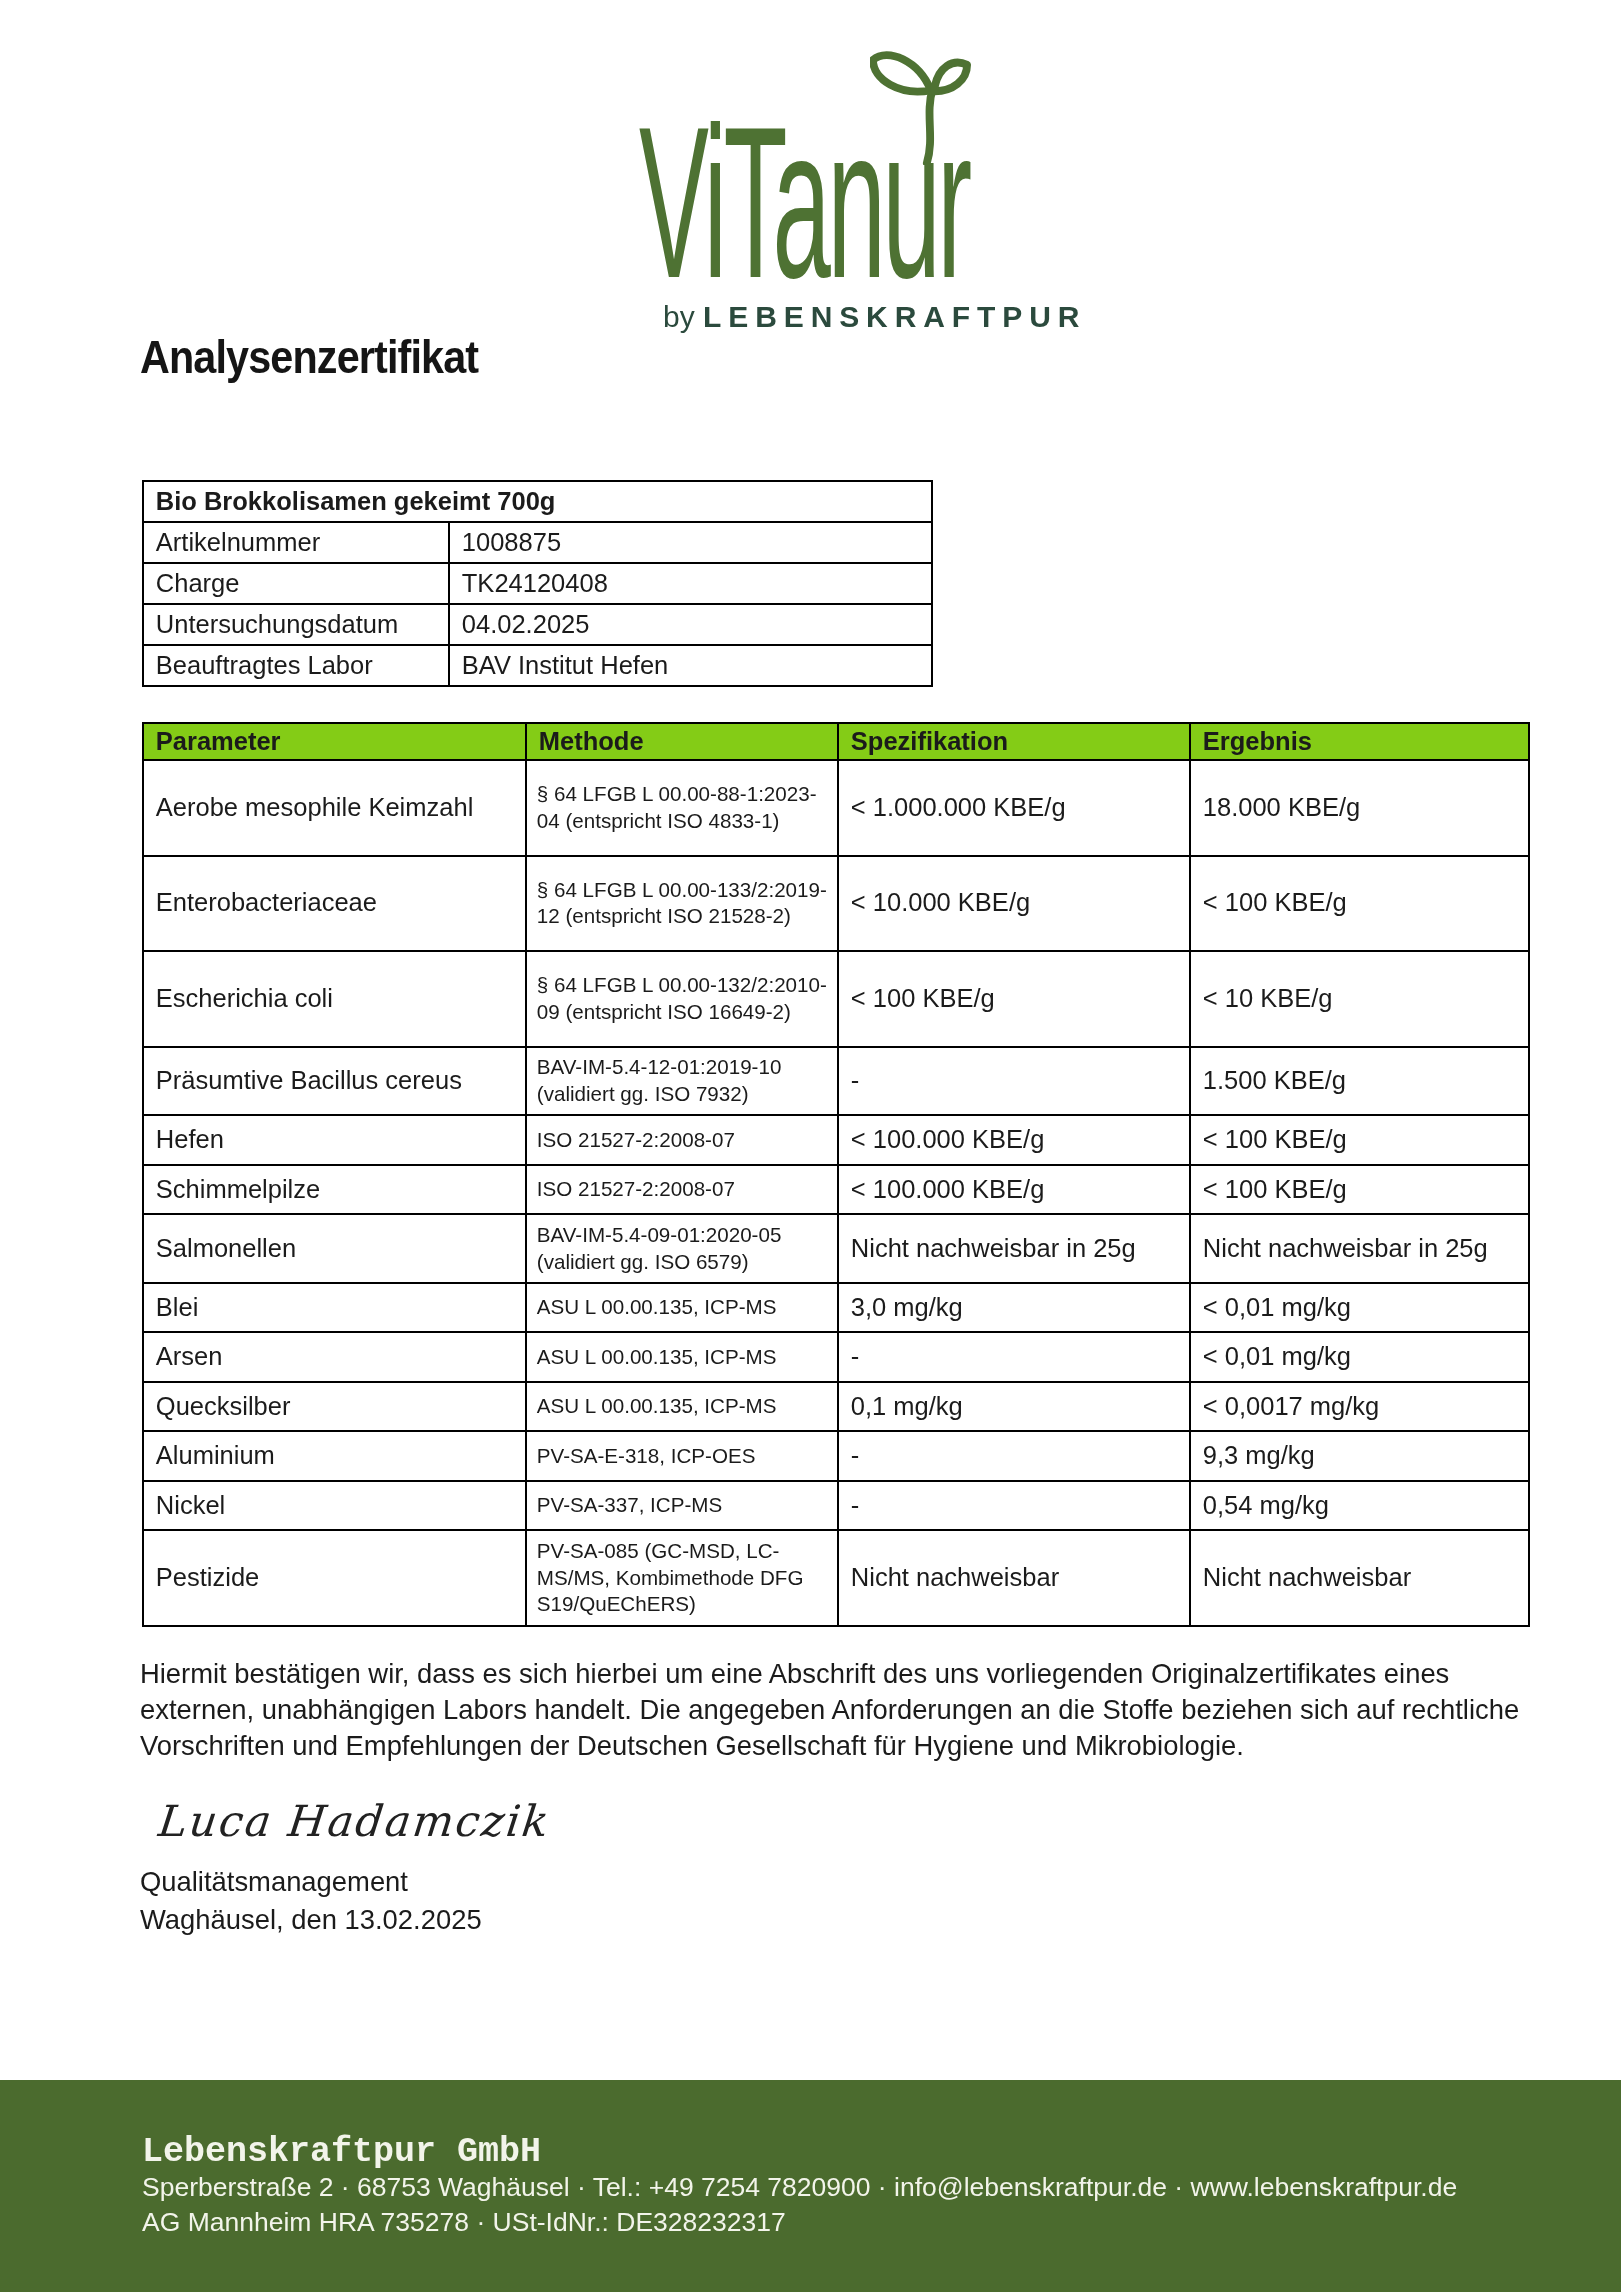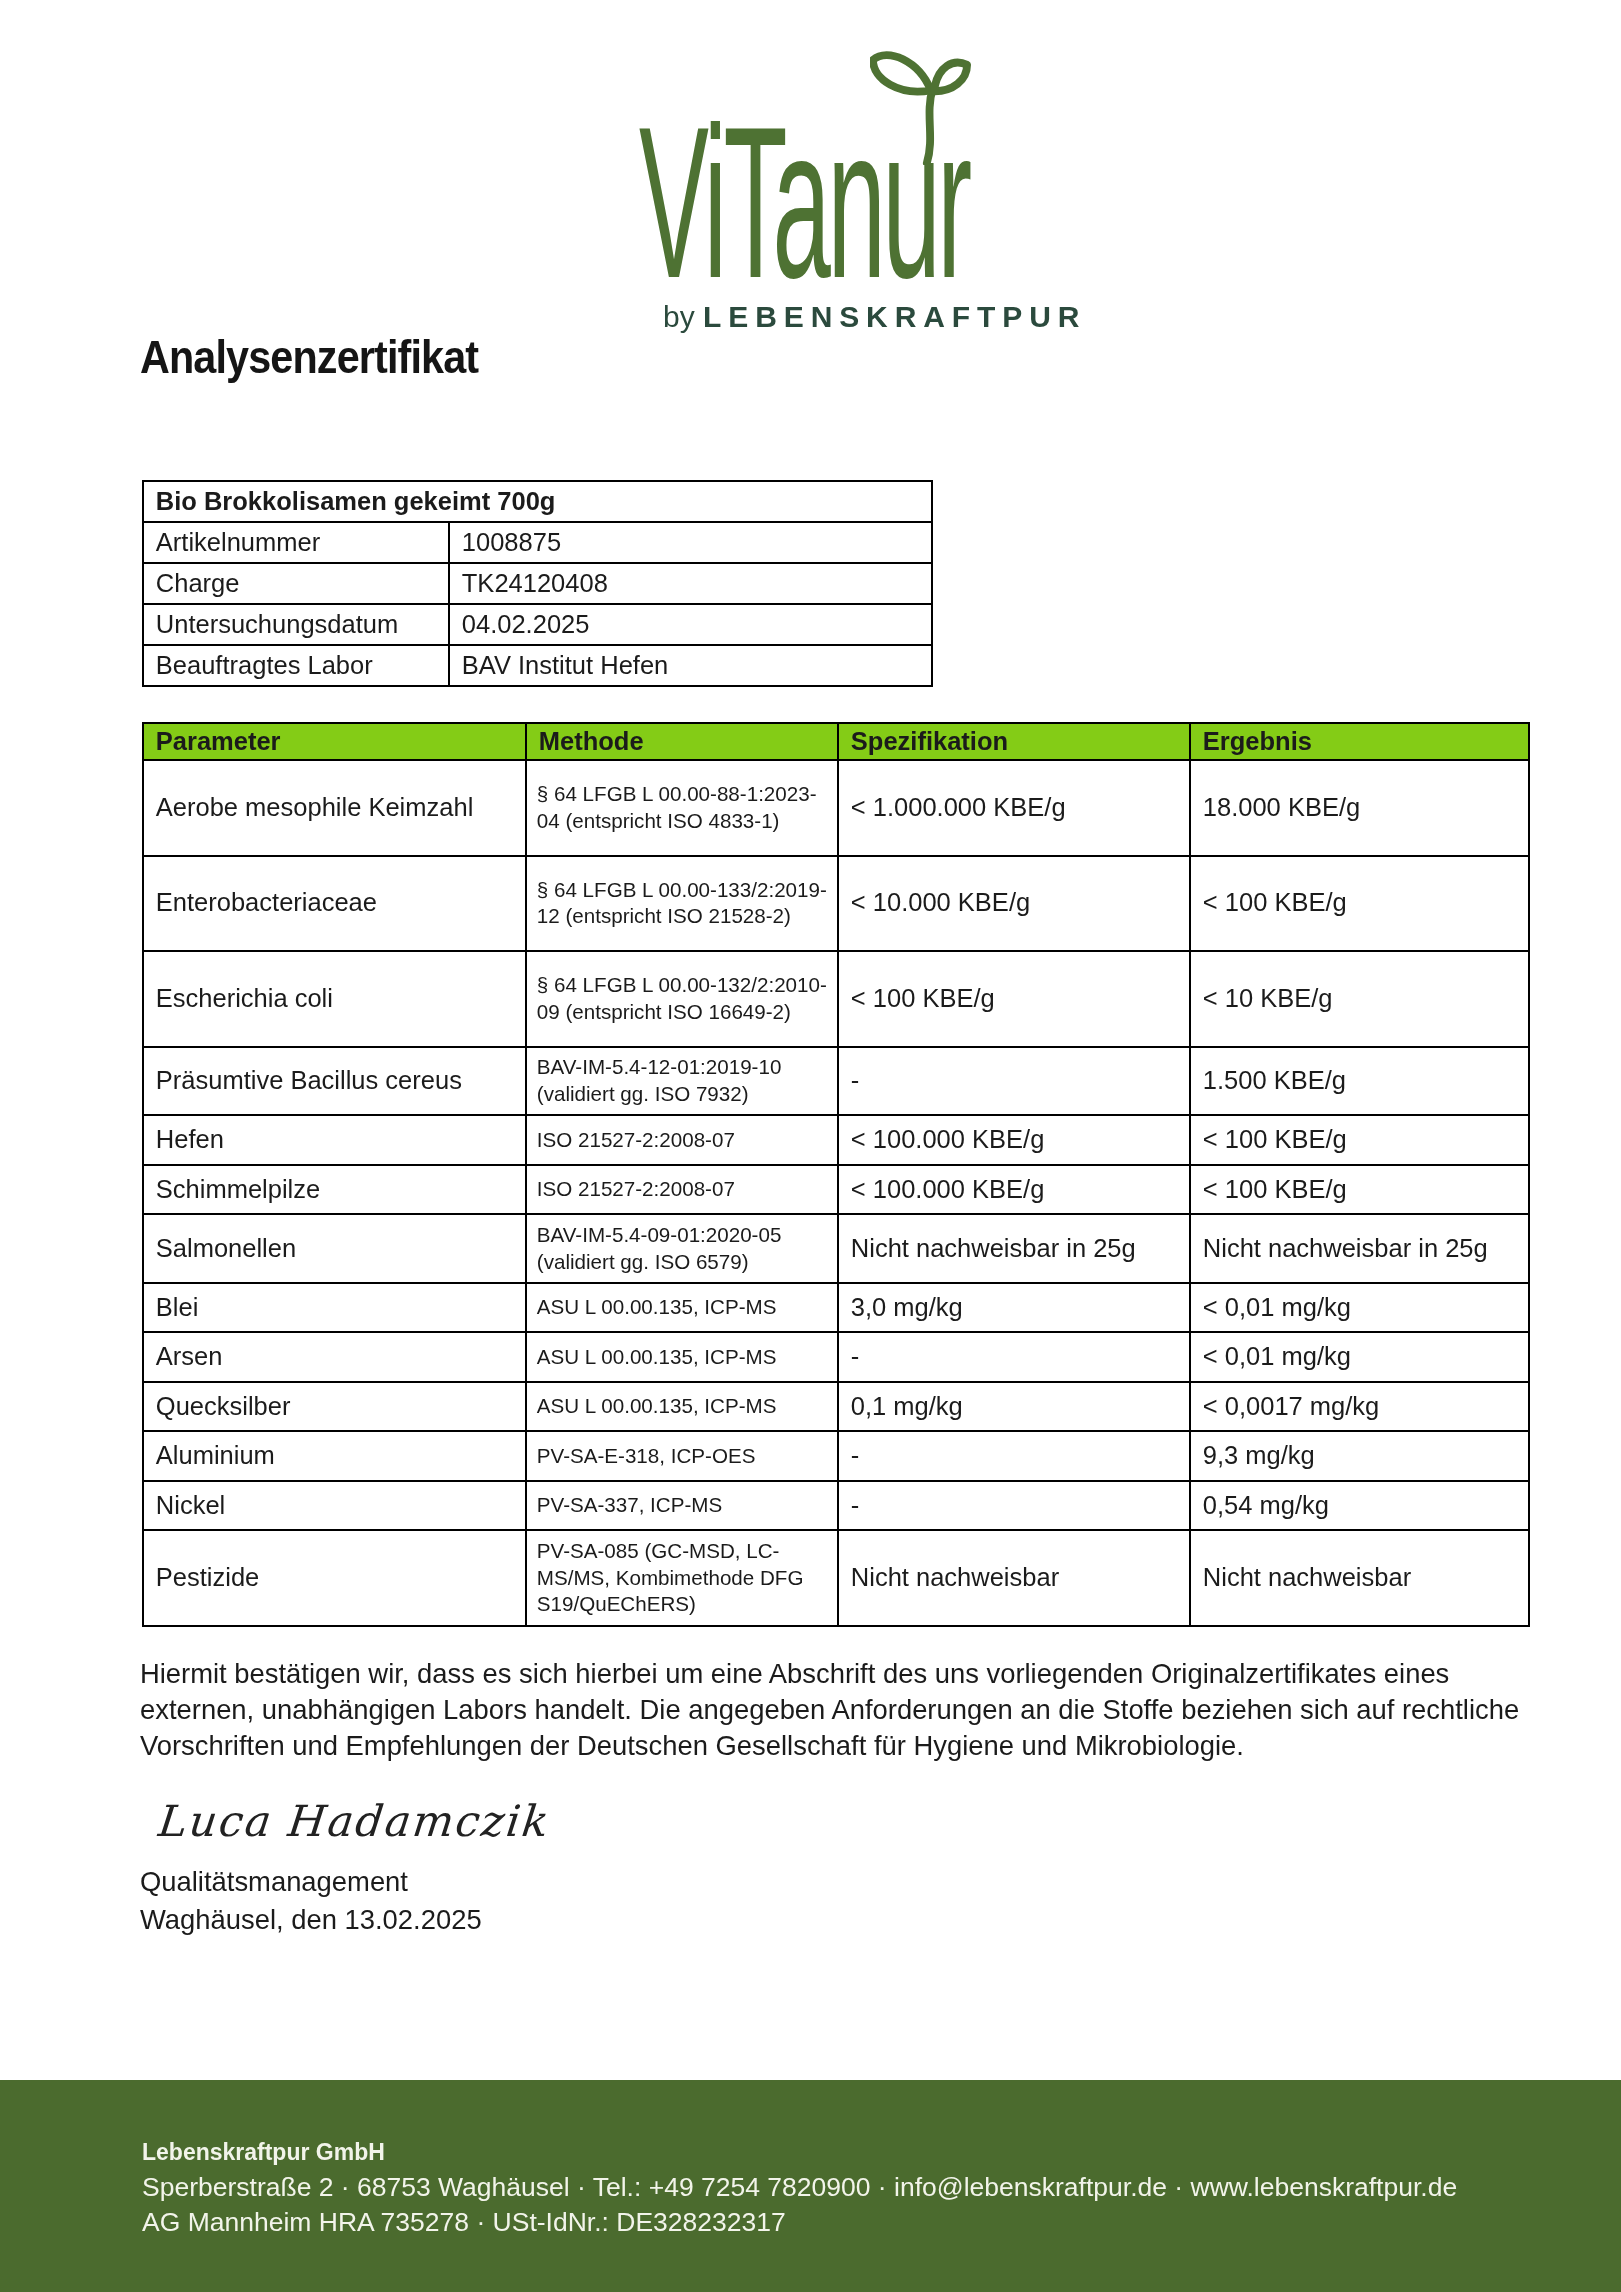"Lebenskraftpur GmbH" .footer .company { font-family: none -> Liberation Mono, monospace; font-size: 23px -> 35px }
